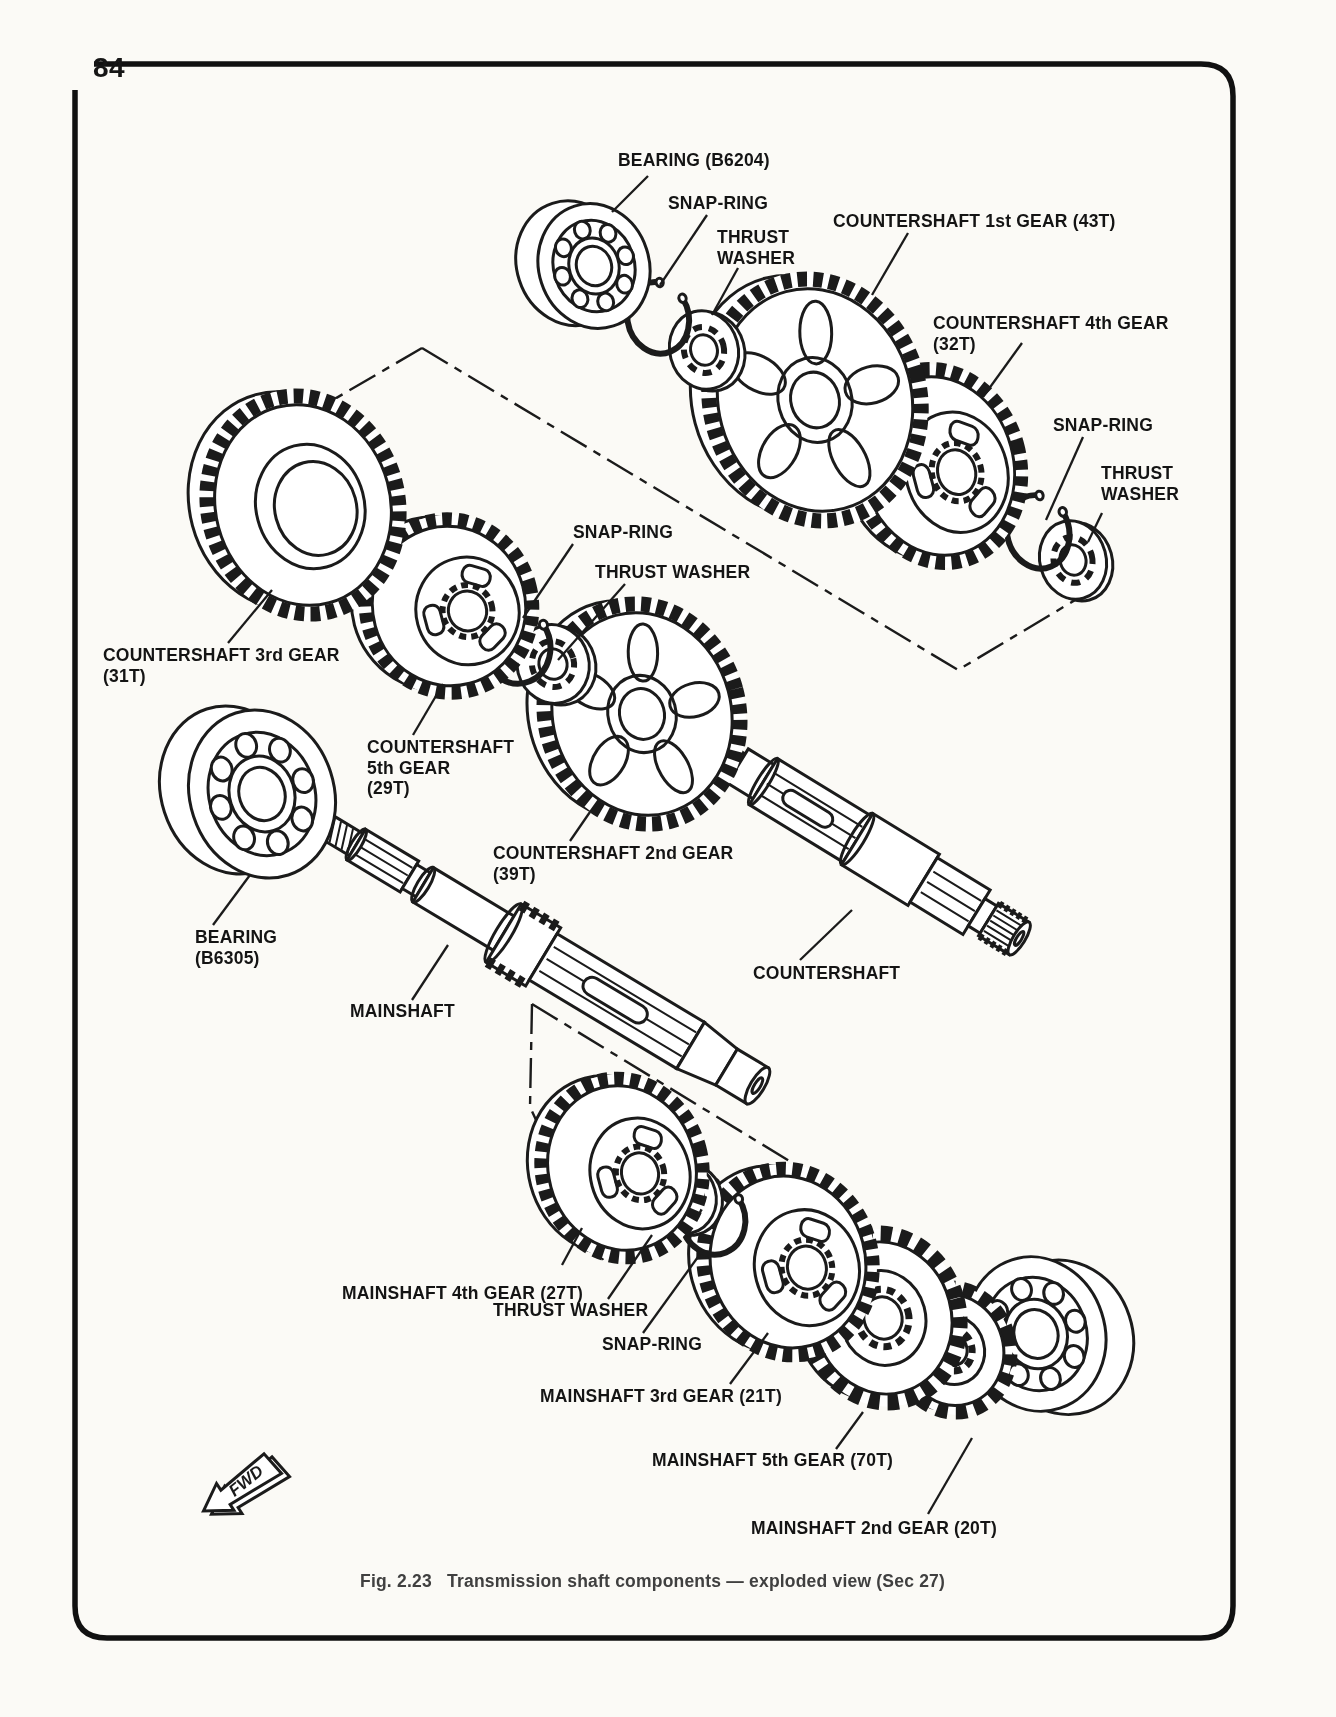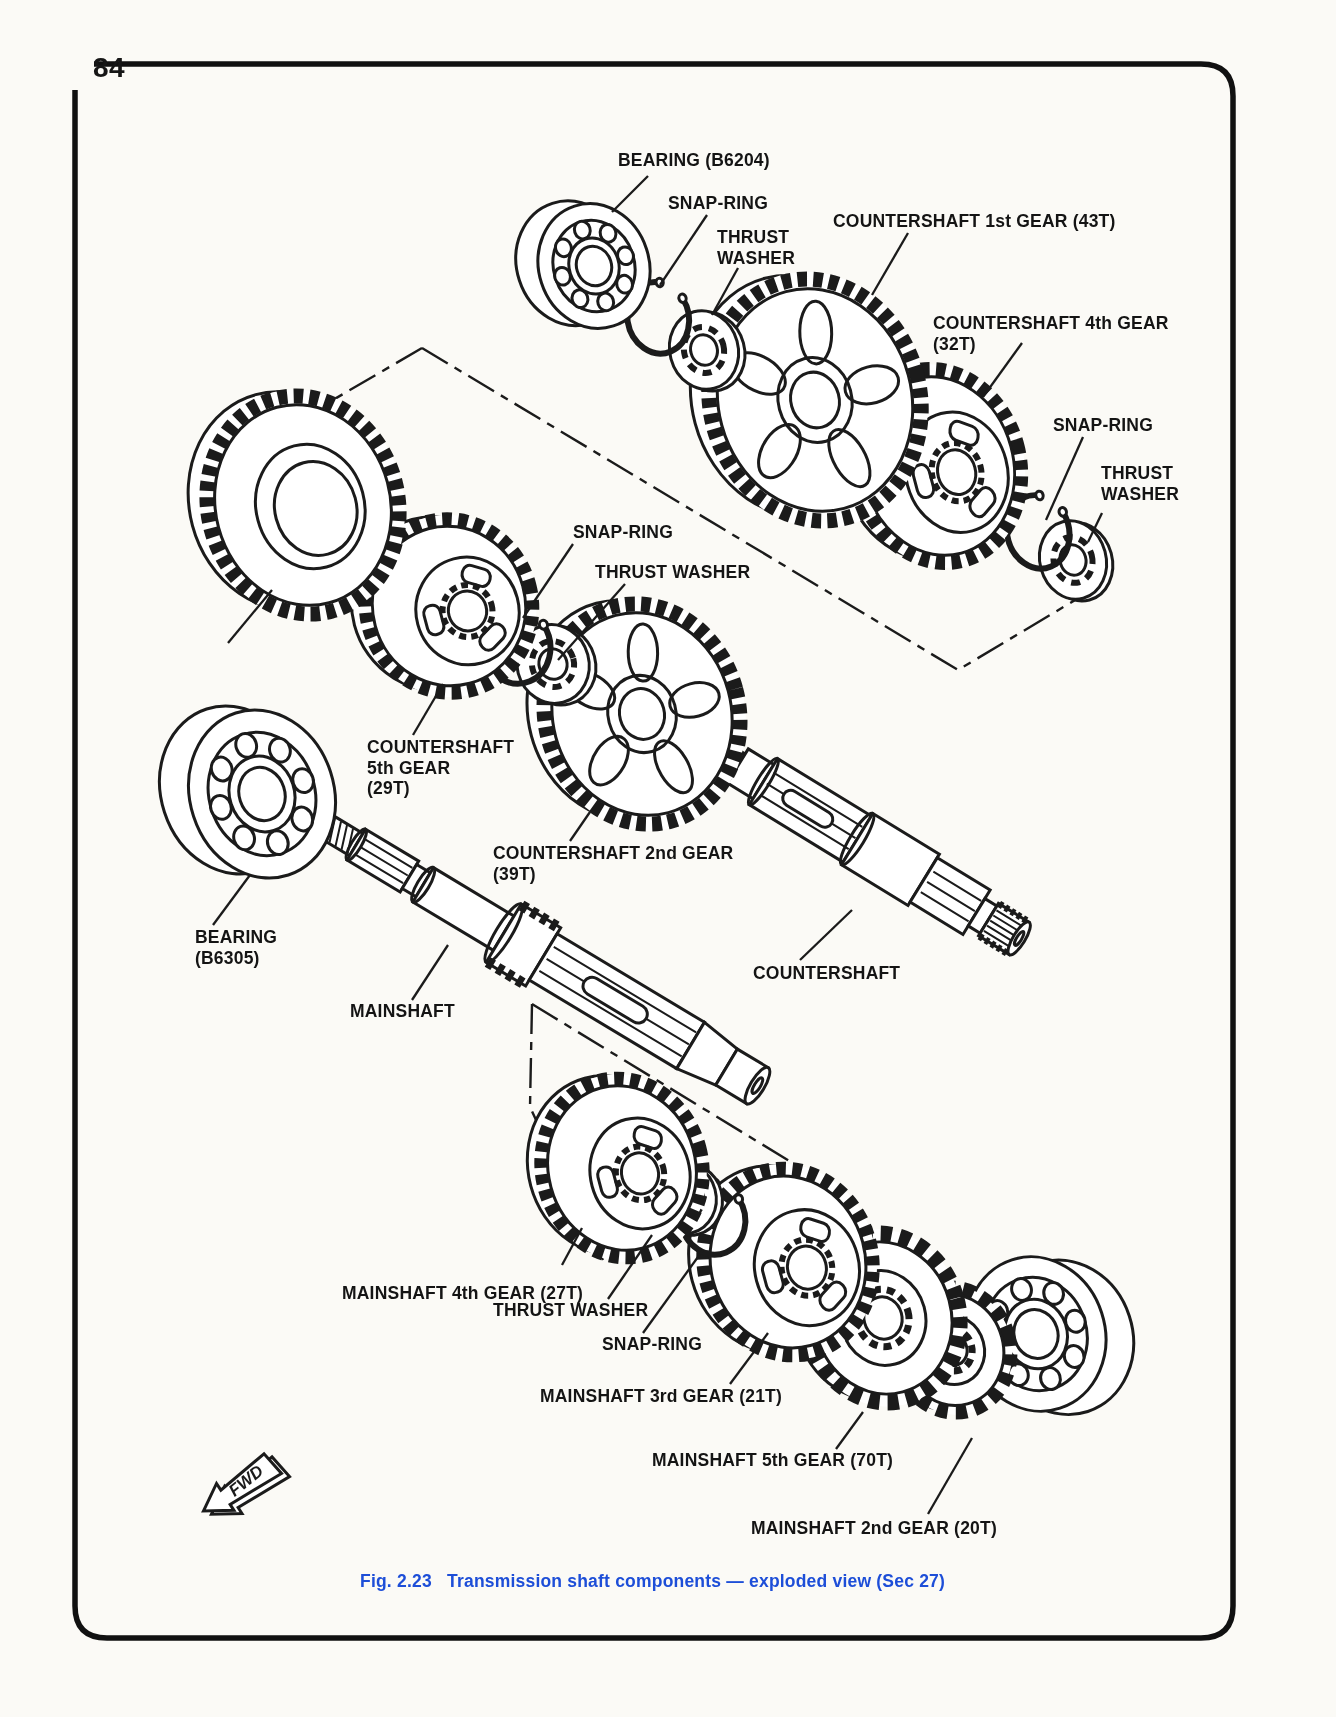"COUNTERSHAFT 3rd GEAR" div.part-label { html: none -> <div> <div>COUNTERSHAFT 3rd GEAR</div> <div>(31T)</div> </div> }
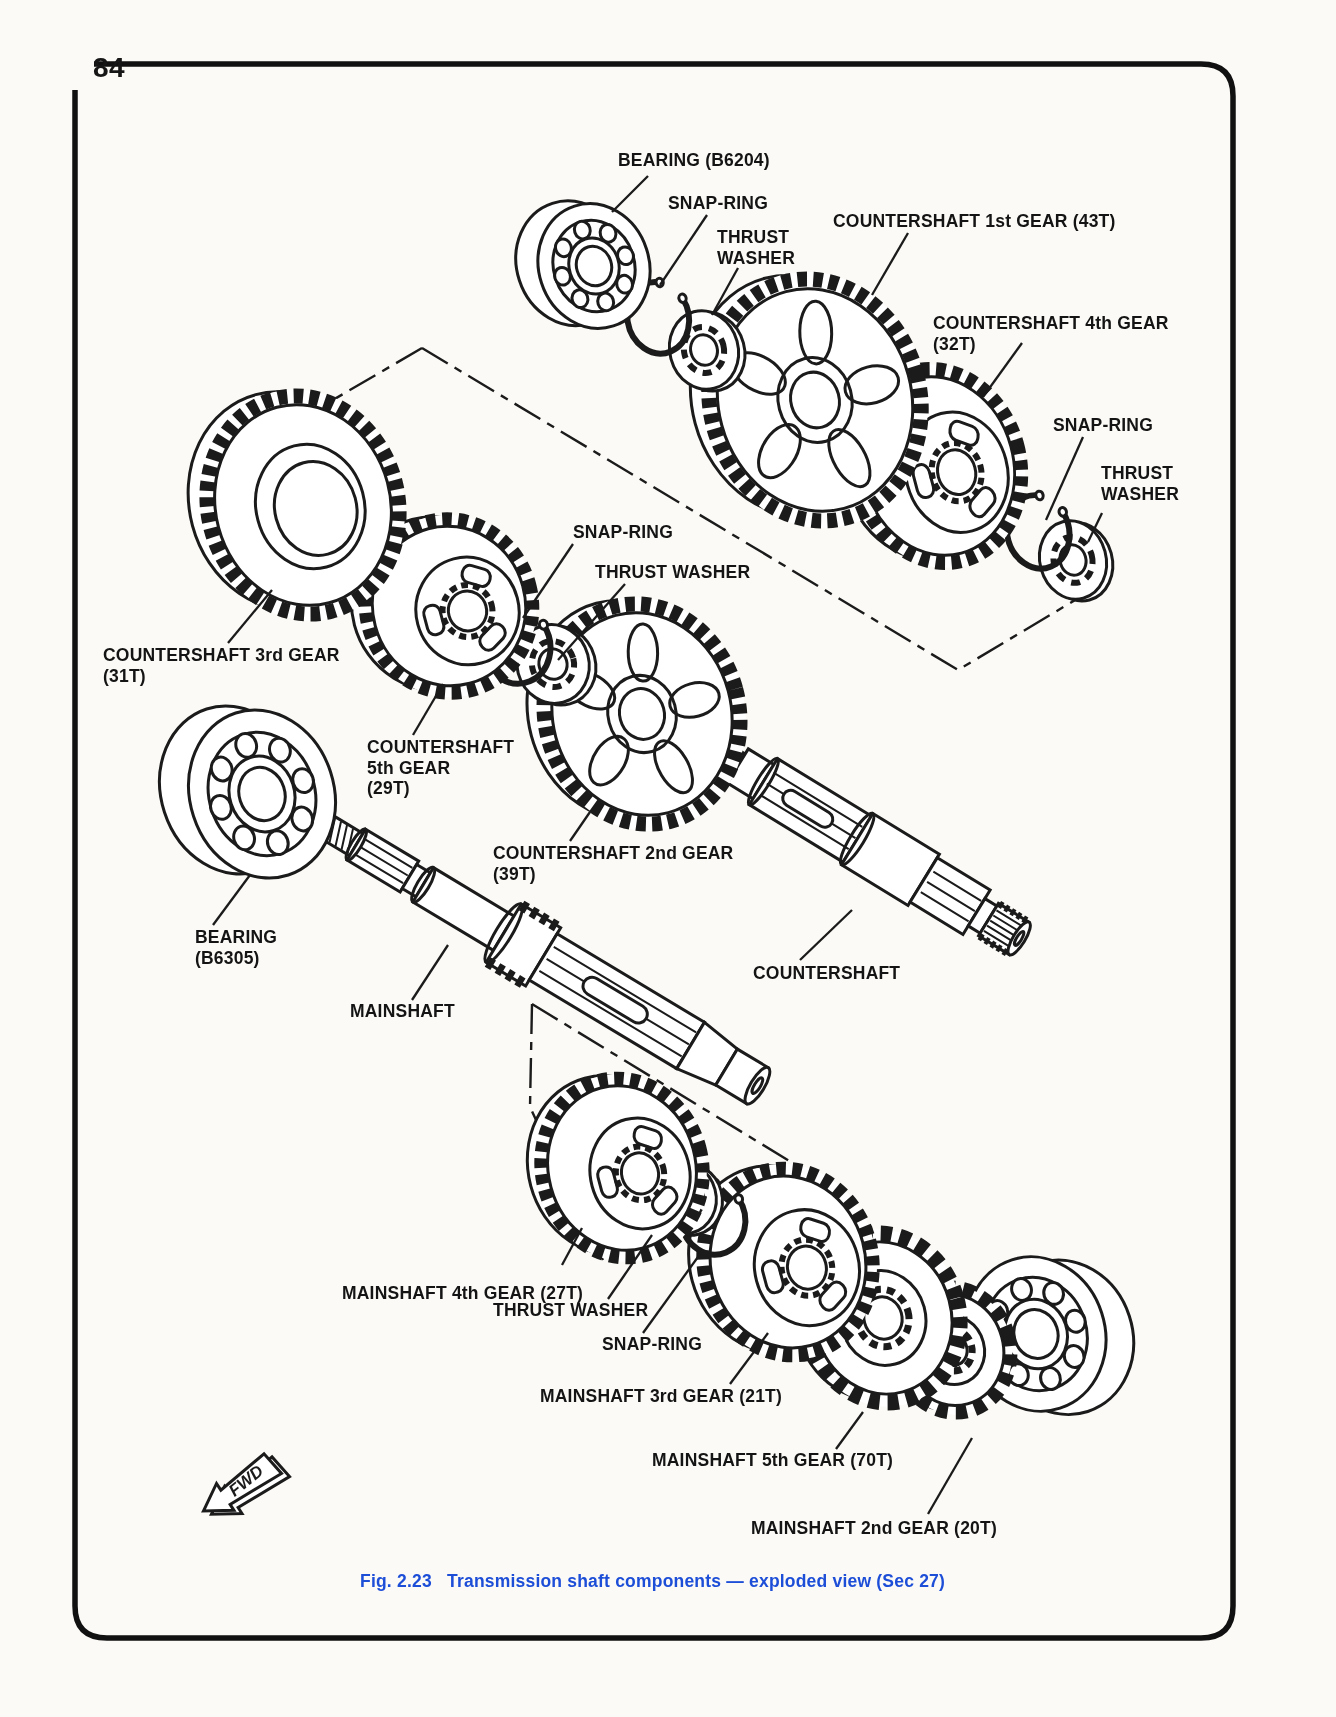"Fig. 2.23 Transmission shaft components" #caption { color: #1d4ed8 -> #404040 }
